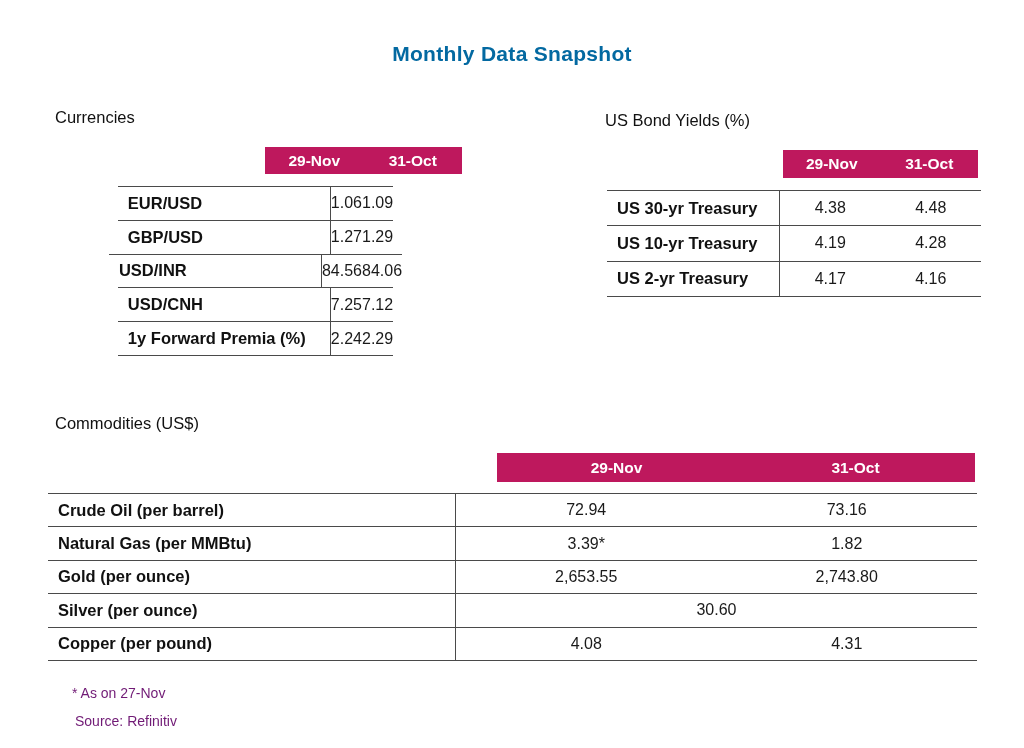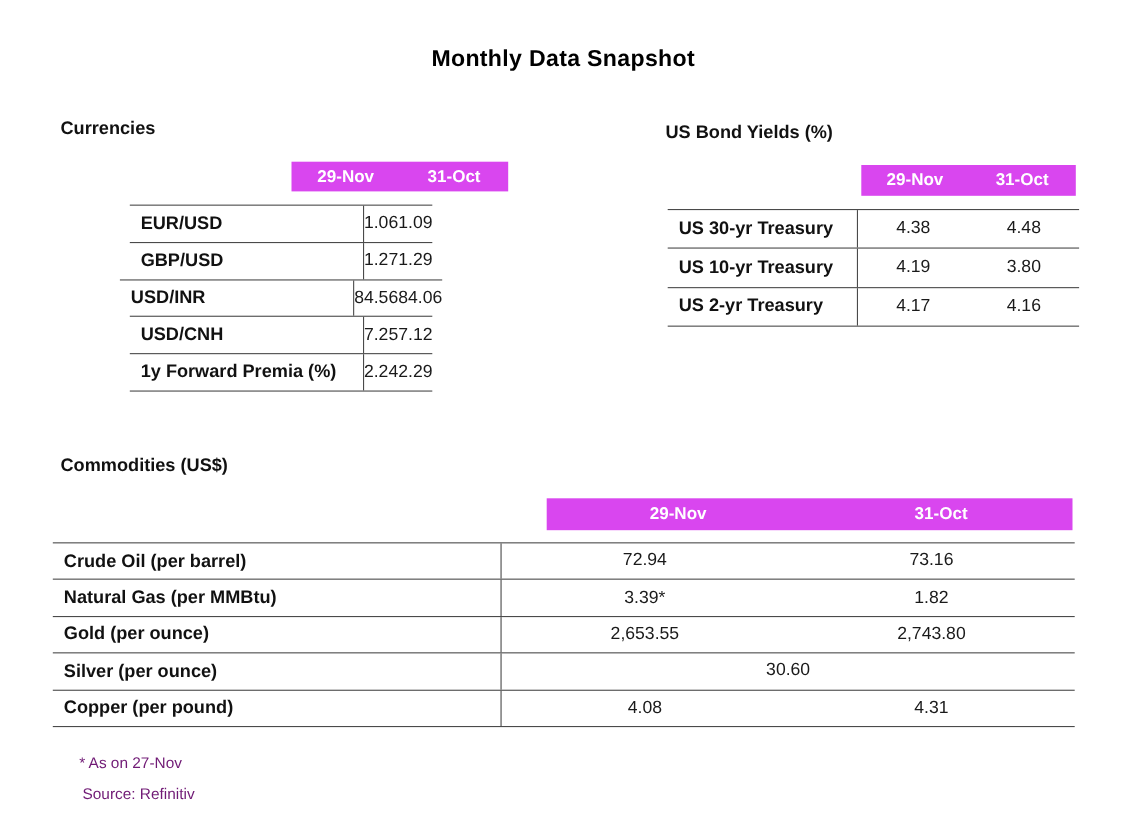"Monthly Data Snapshot" .title { color: #000000 -> #0369a1 }
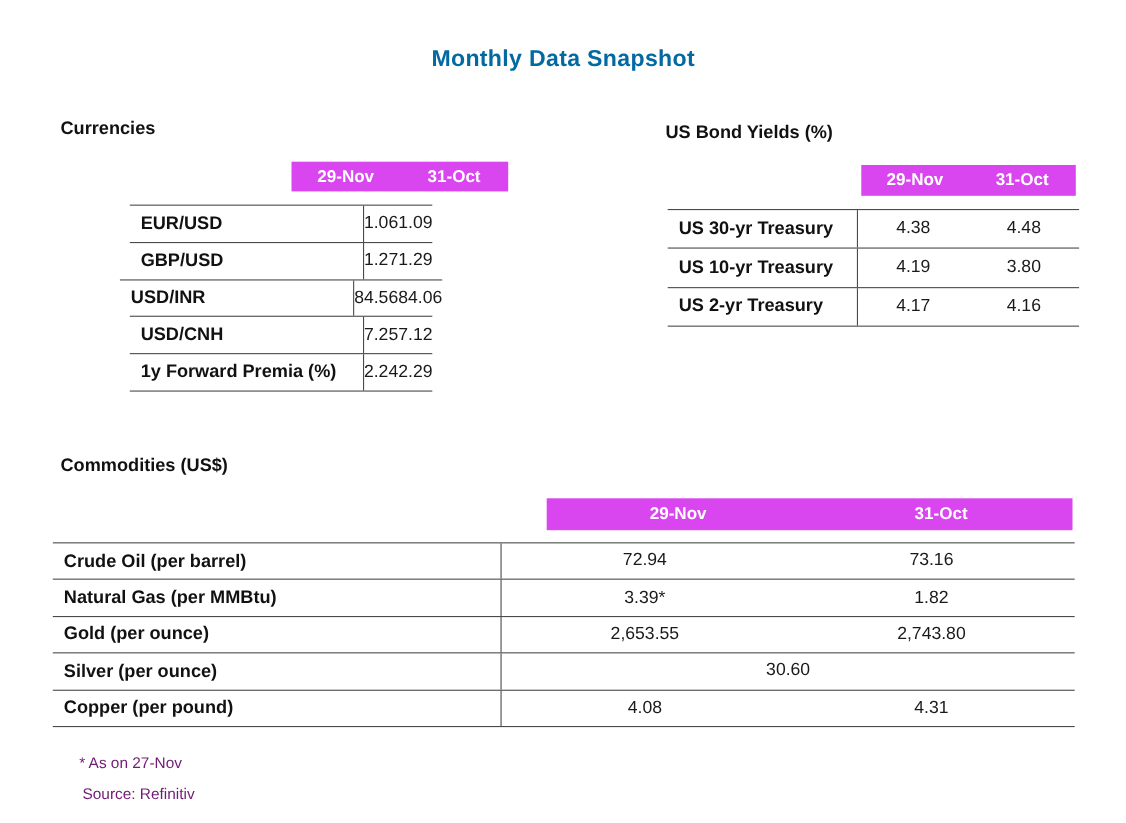"Currencies" .section-label { font-weight: 700 -> 400 }
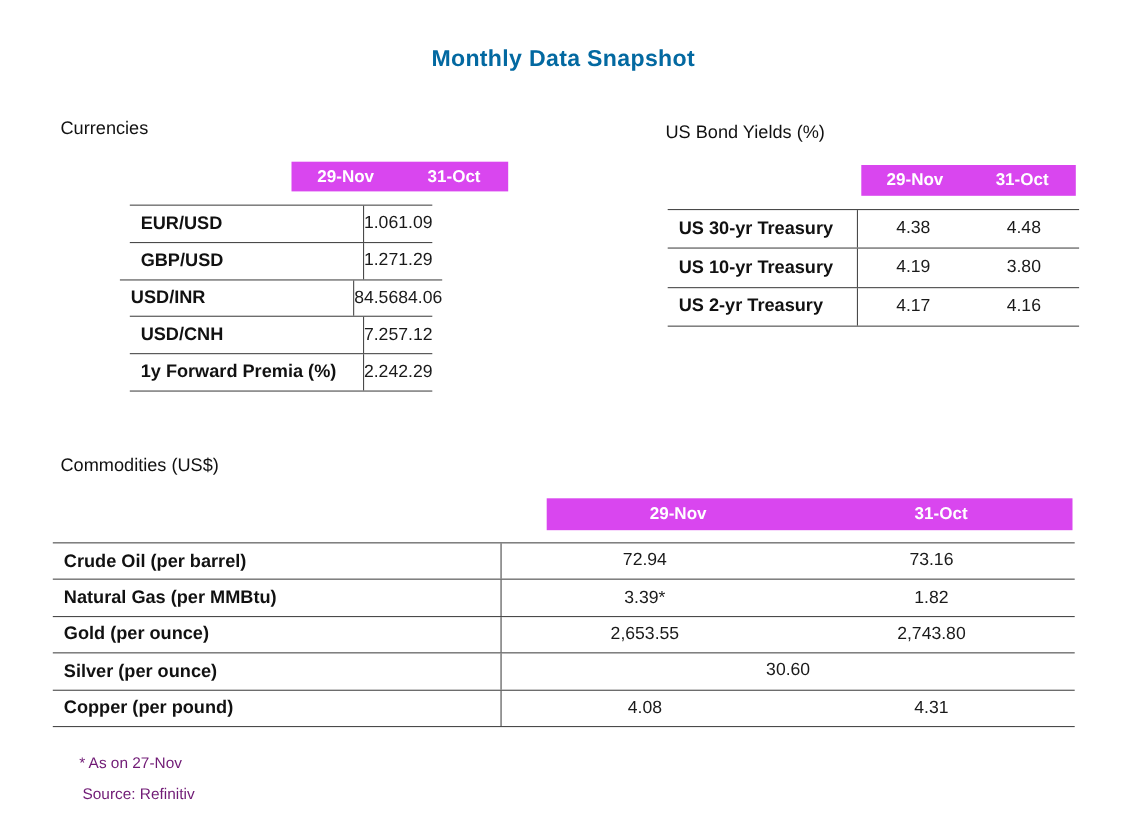"29-Nov" .hdr-bar { background: #d946ef -> #be185d }
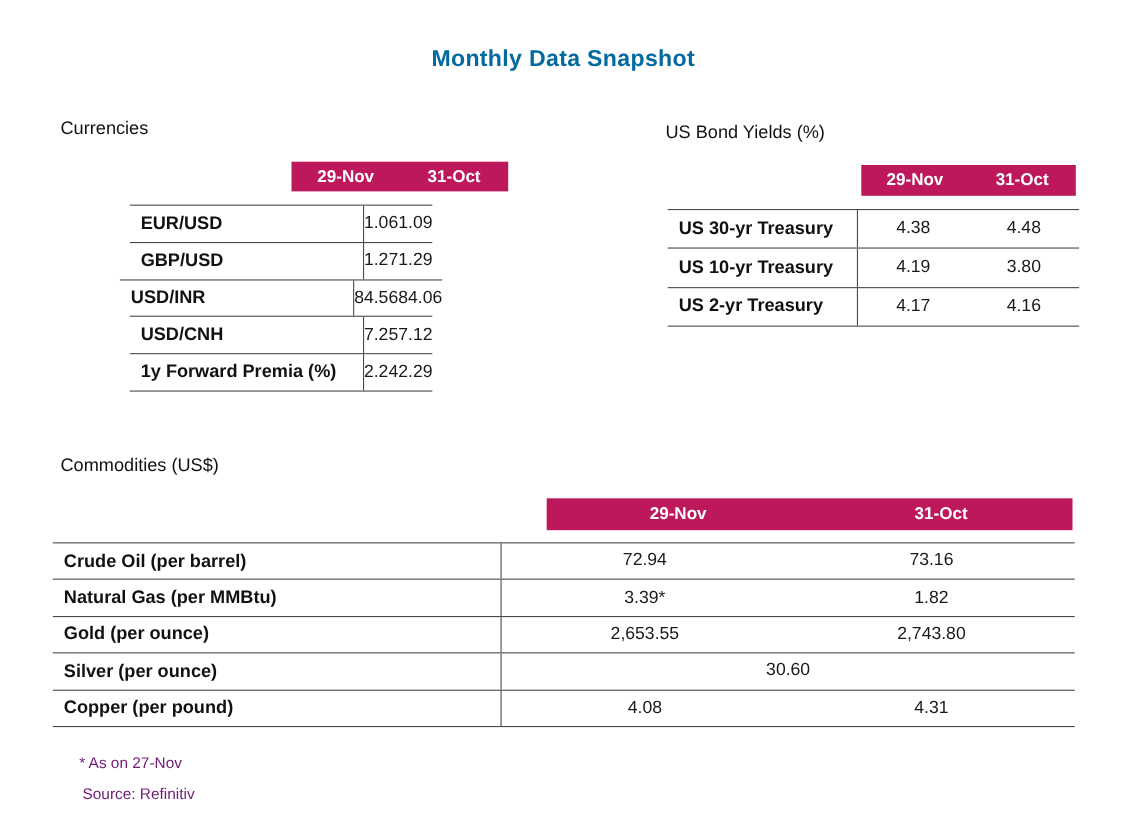"3.80" div.cell-val { text: 3.80 -> 4.28 }
